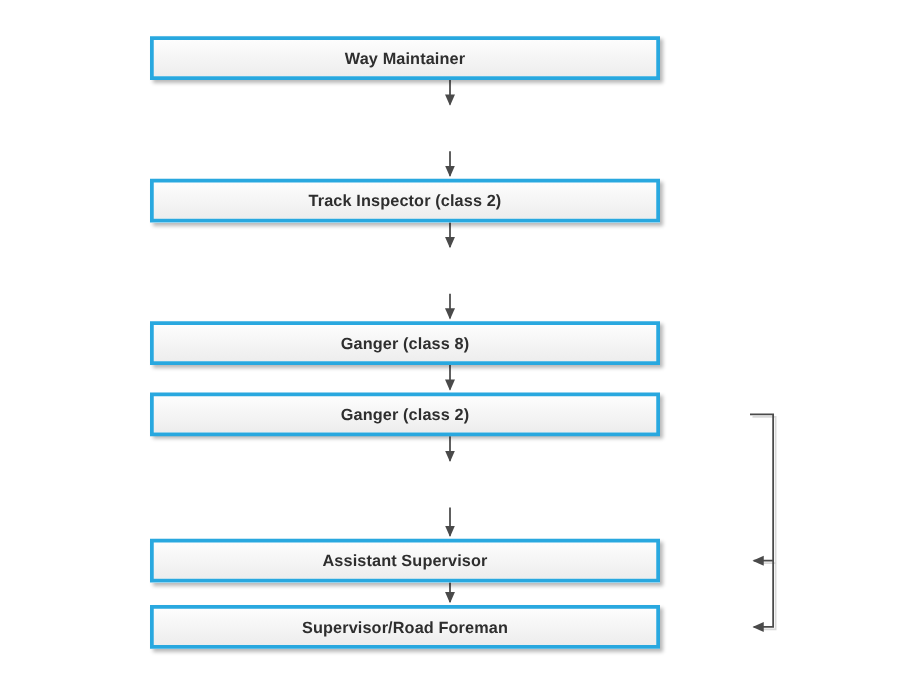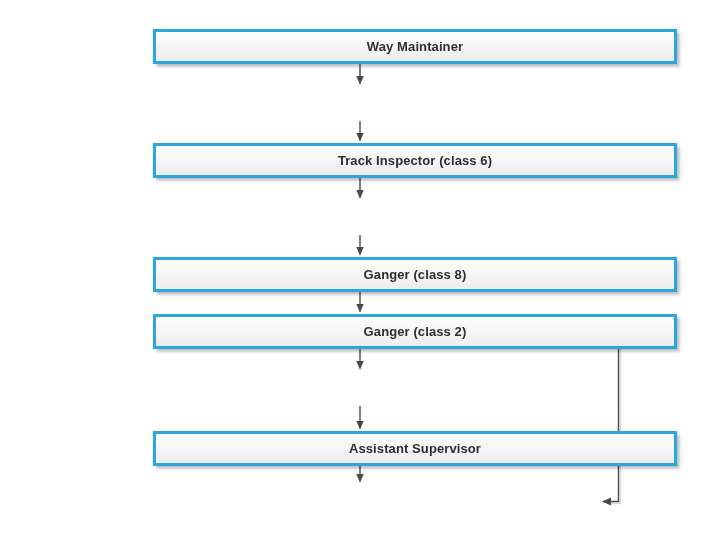"Way Maintainer" .node { margin-left: 33px -> none; width: 524px -> 408px }
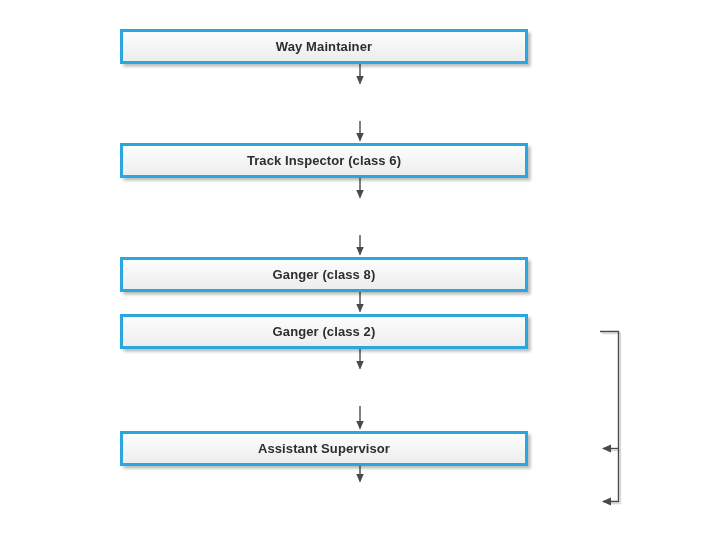"Track Inspector (class 6)" div.node { text: 6 -> 2 }
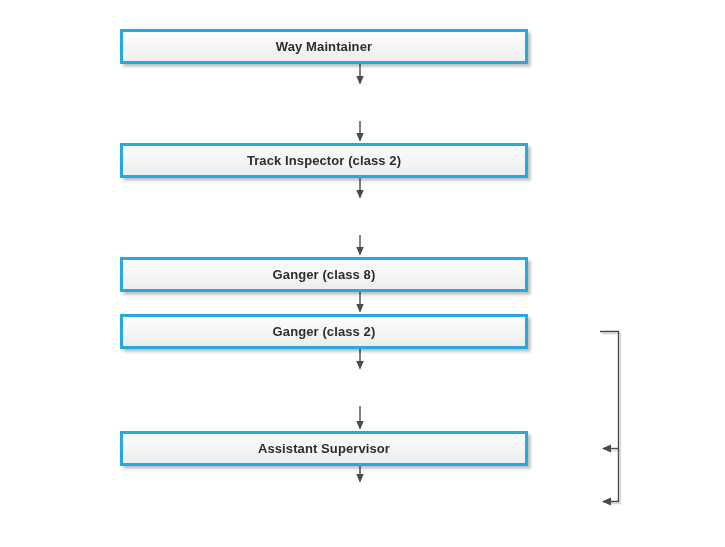"Supervisor/Road Foreman" div.node { html: none -> <div>Supervisor/Road Foreman</div> }
